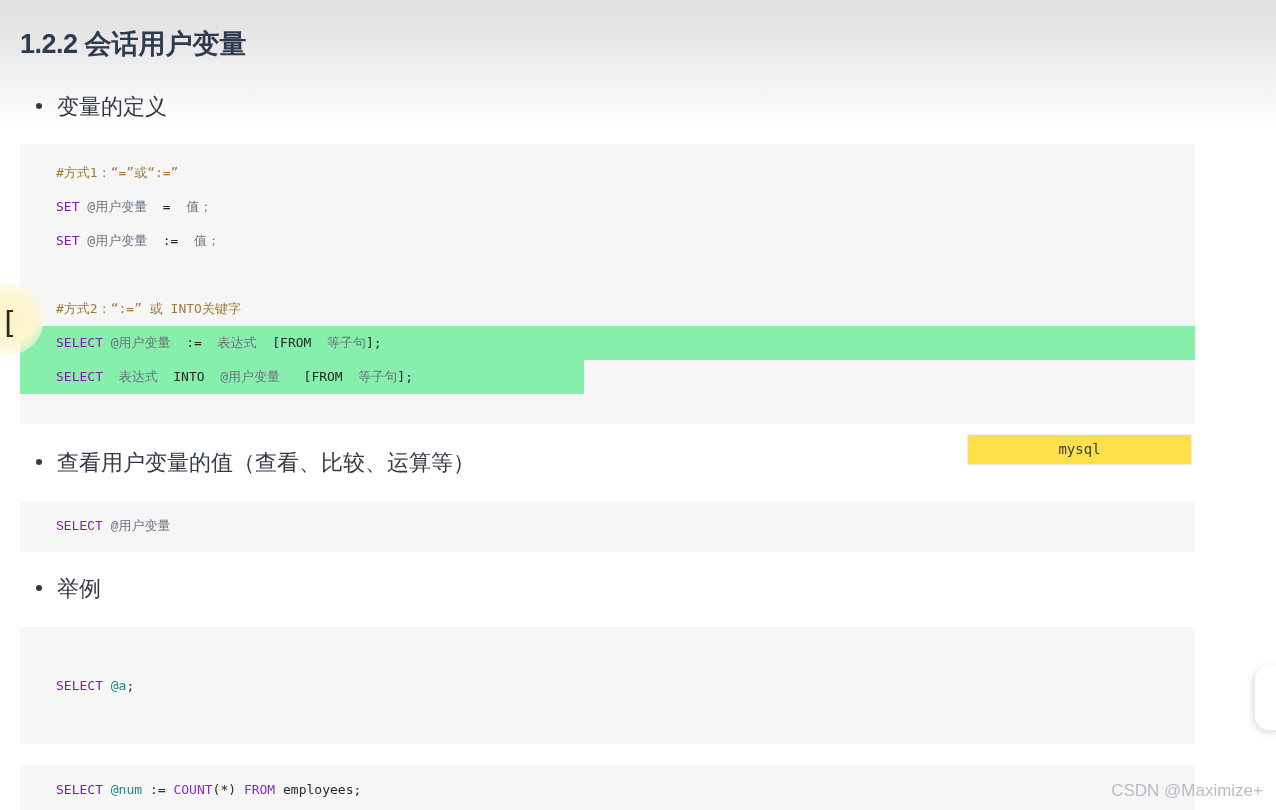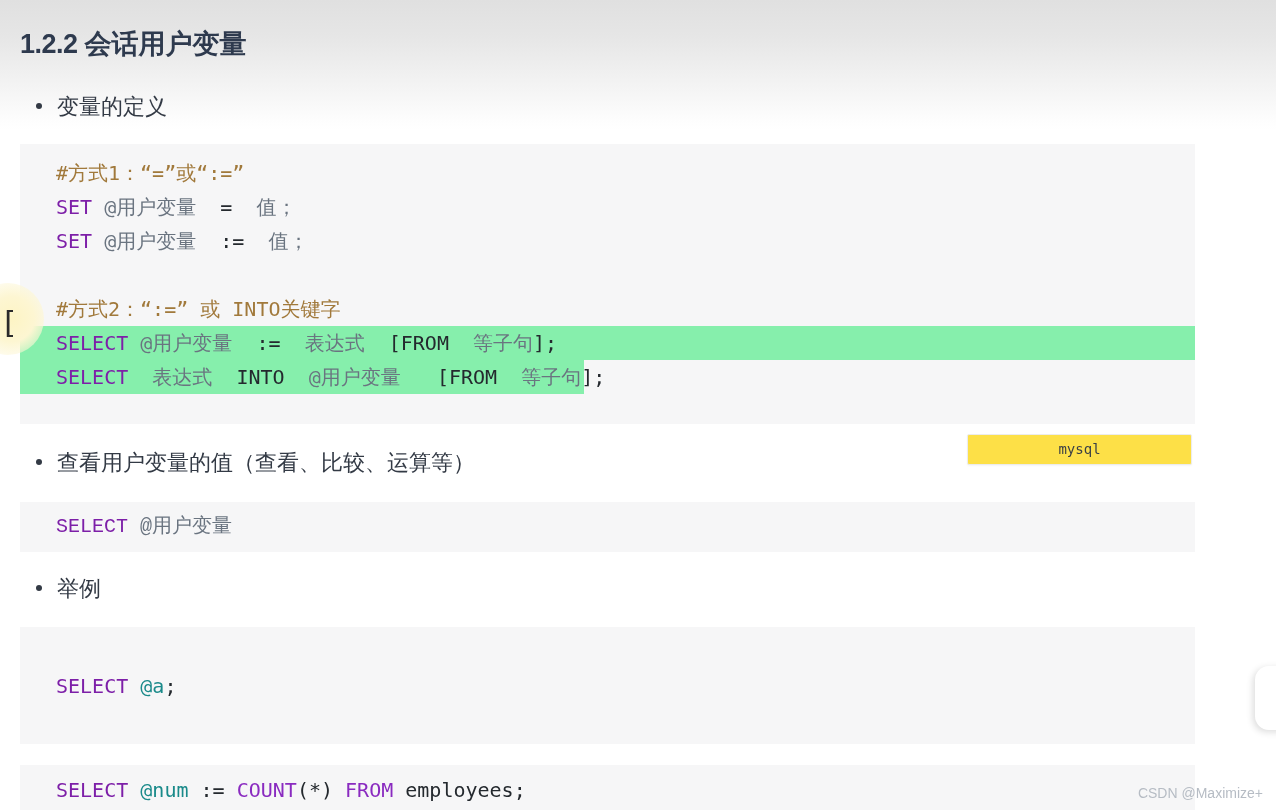"#方式1：“=”或“:=”" .code-block { font-size: 20px -> 13px }
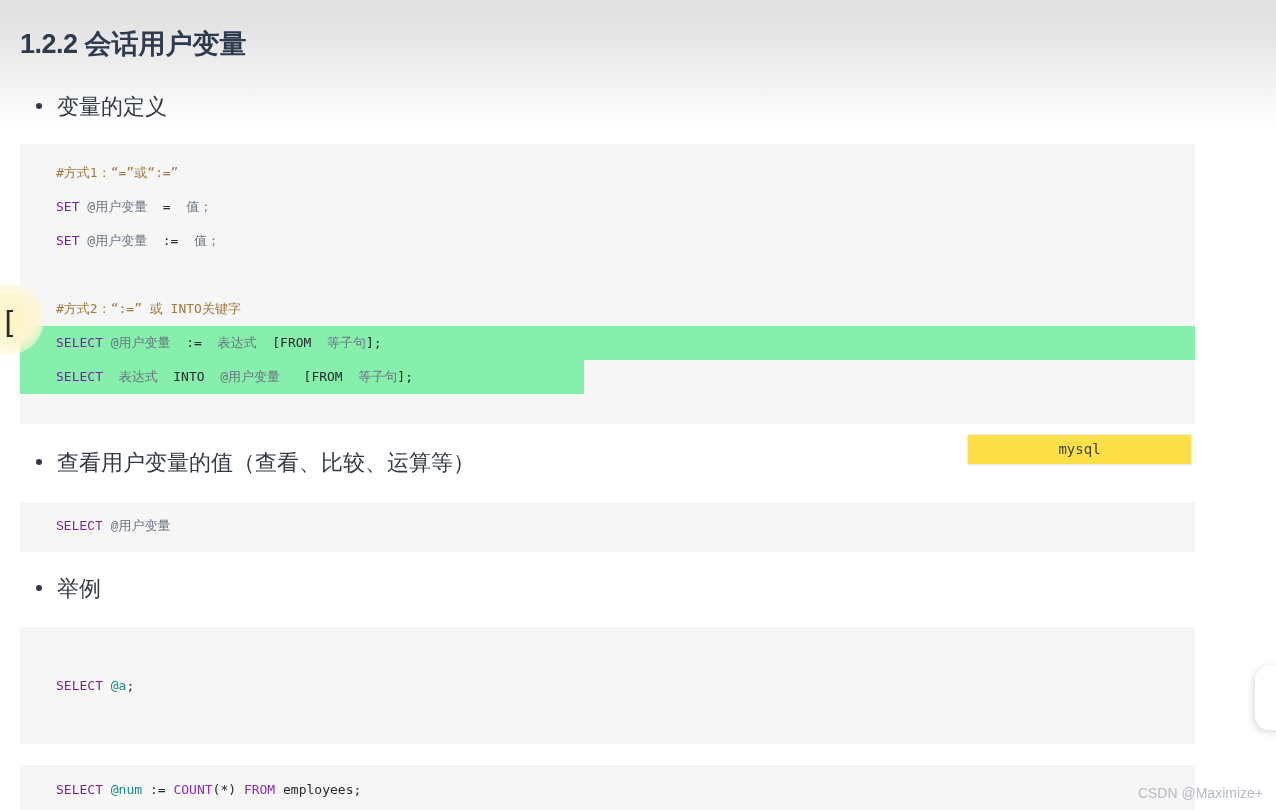"CSDN @Maximize+" #watermark { font-size: 14px -> 17px }
